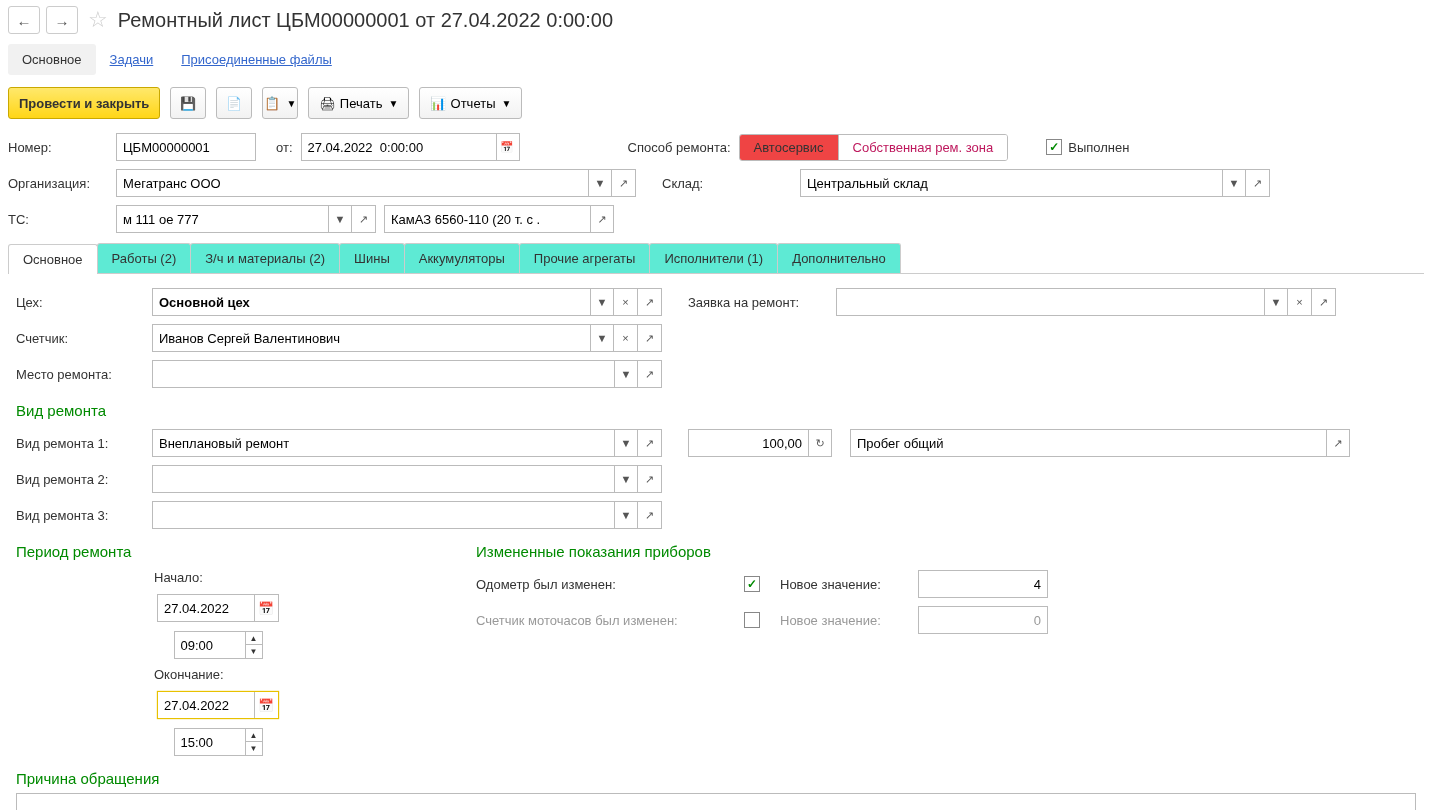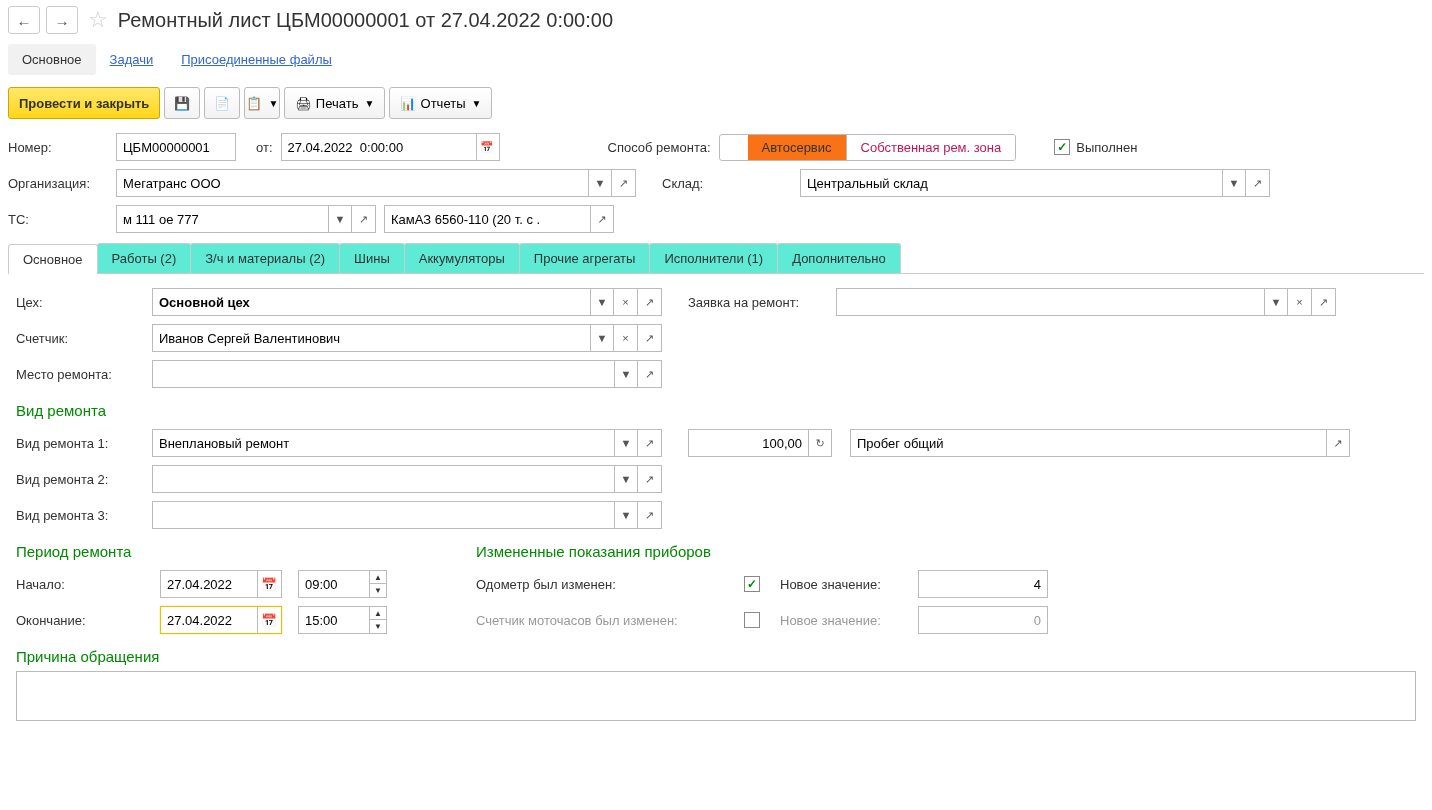"Провести и закрыть" .toolbar { gap: 4px -> 10px }
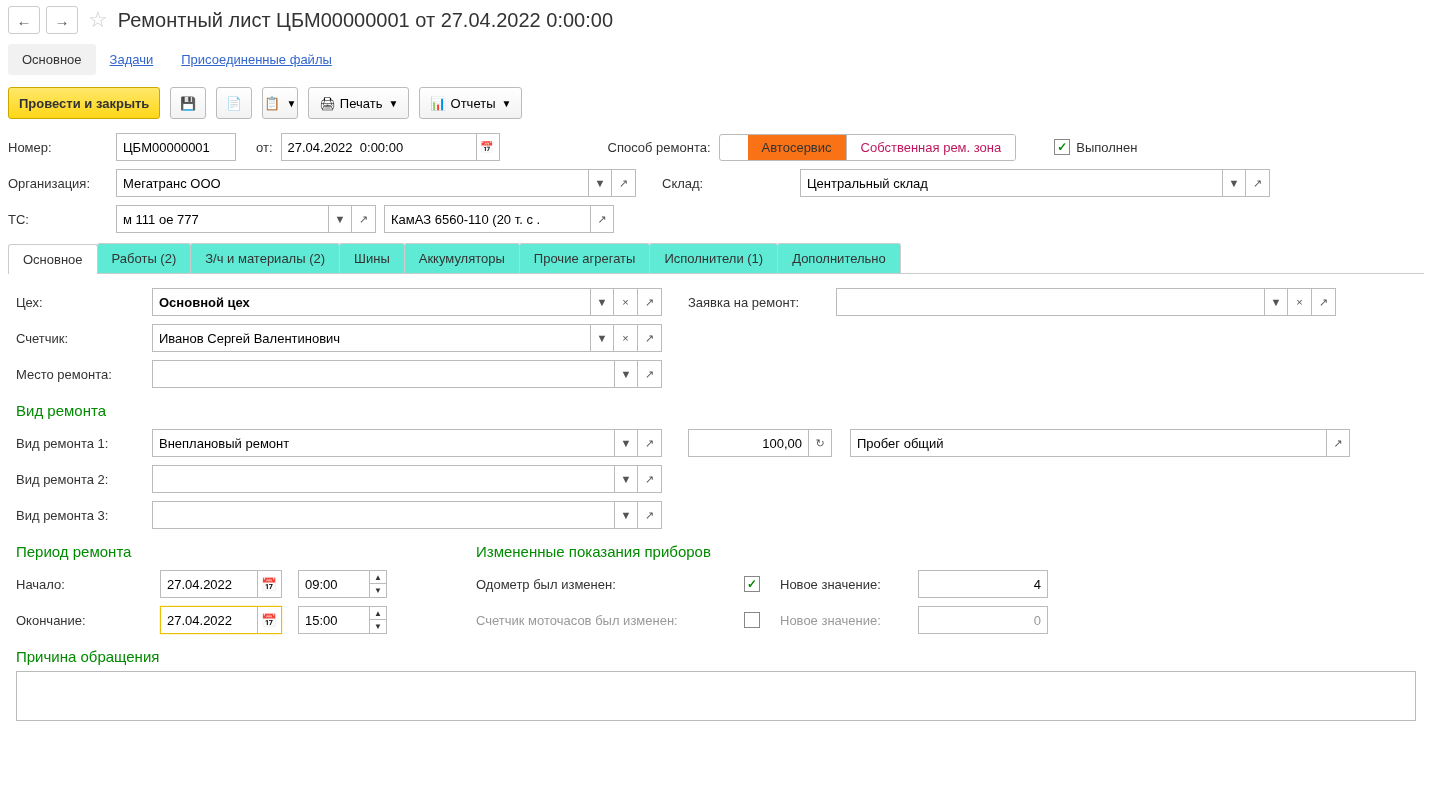"ЦБМ00000001" input.input-field { width: 120px -> 140px }
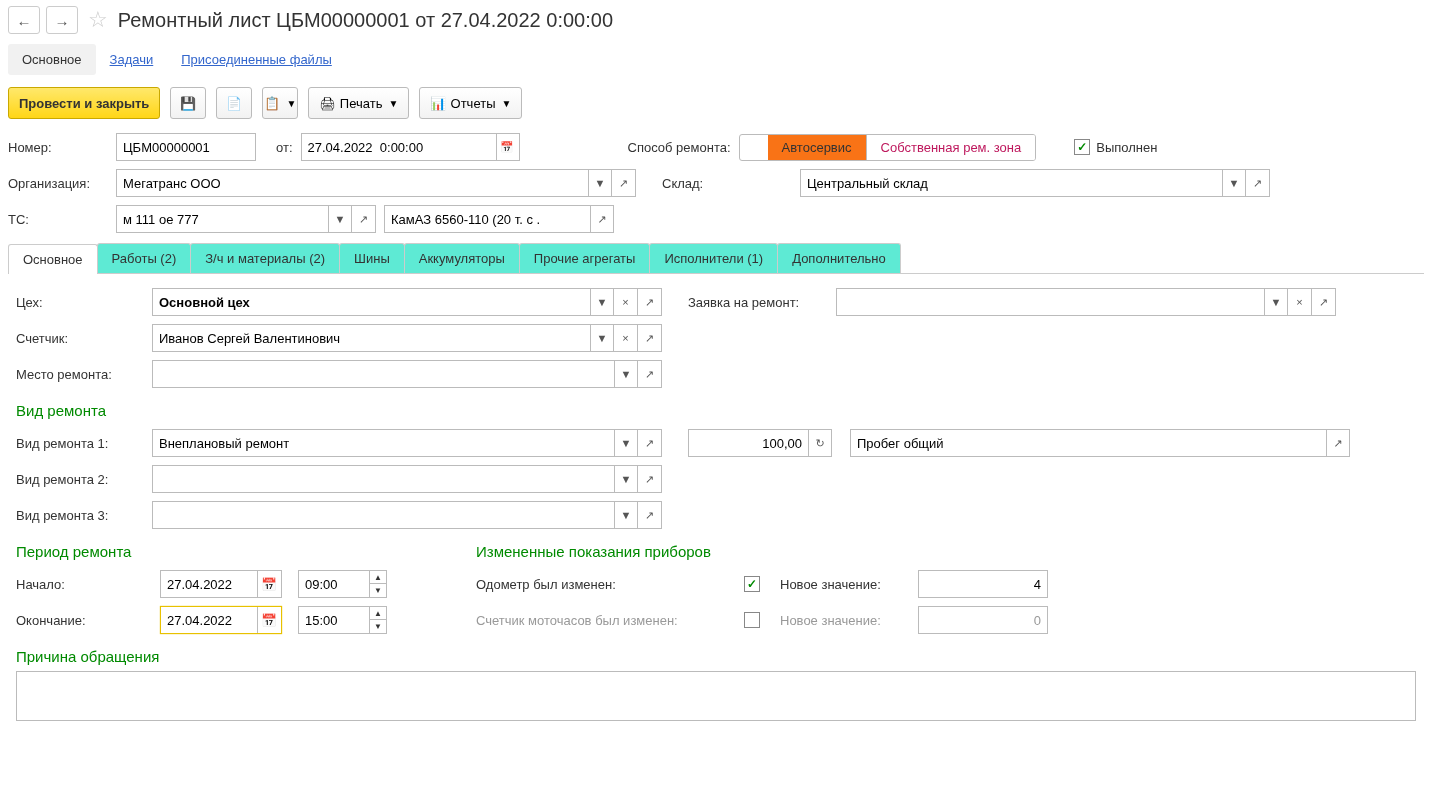"Автосервис" .toggle-btn.active { background: #f97316 -> #ef4444; margin-left: 28px -> none }
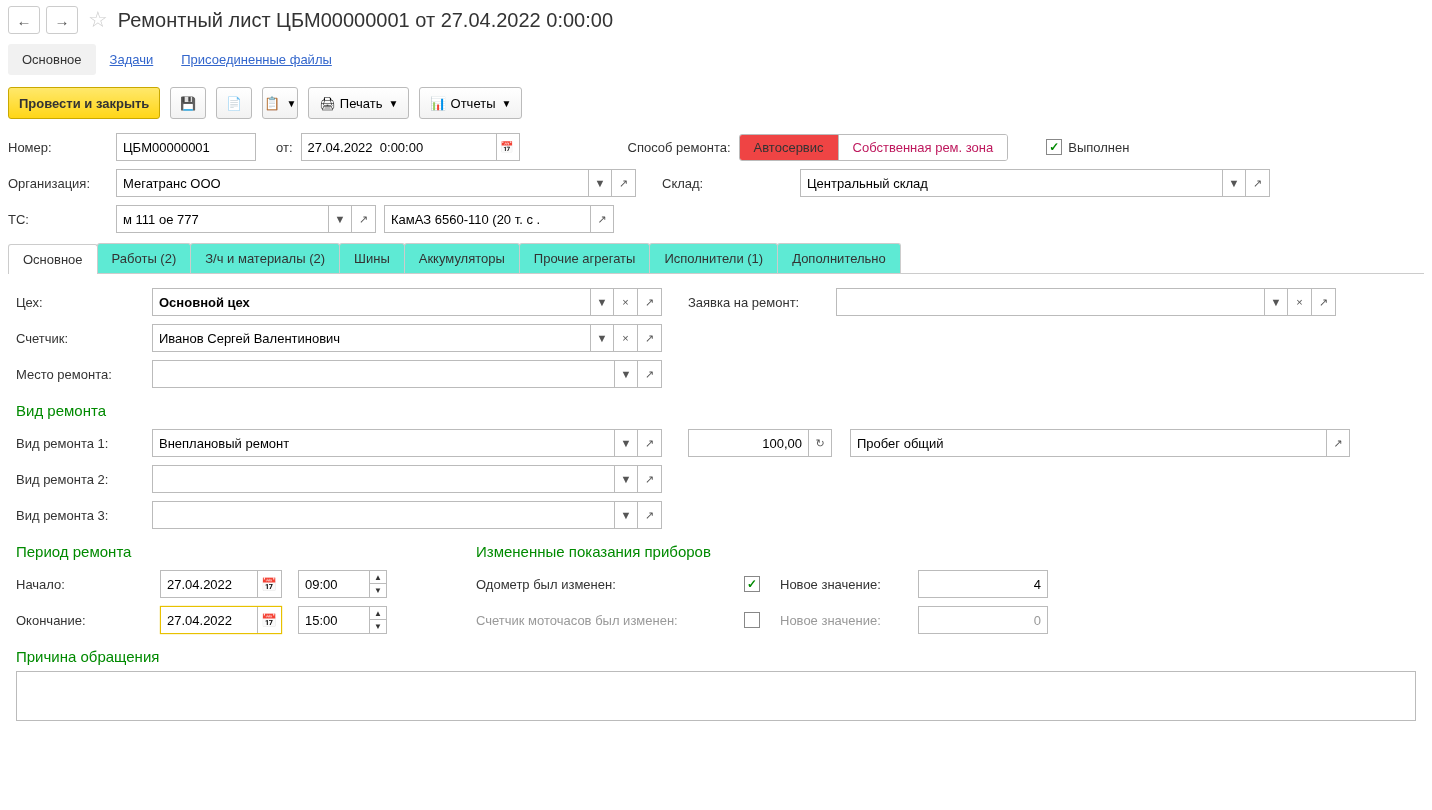"Начало:" .period-row { flex-direction: none -> column; gap: 16px -> 9px }
